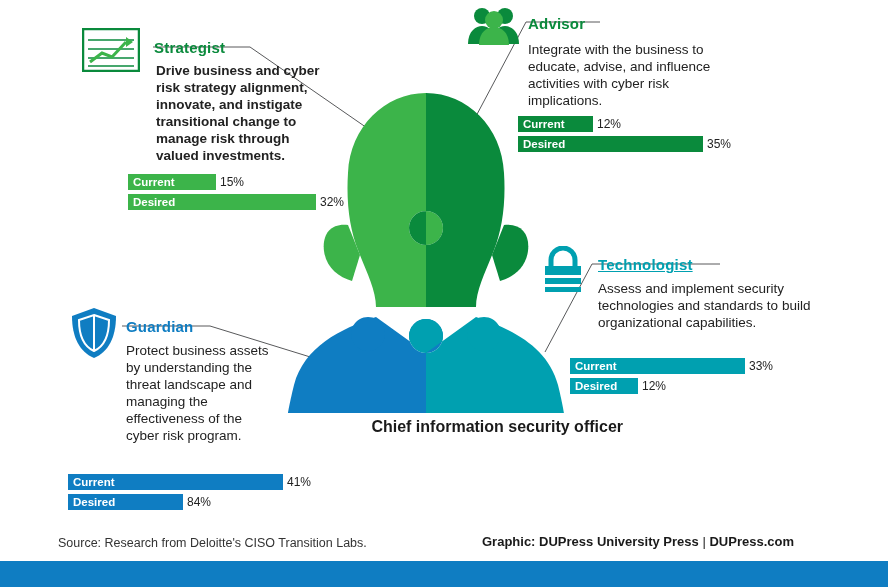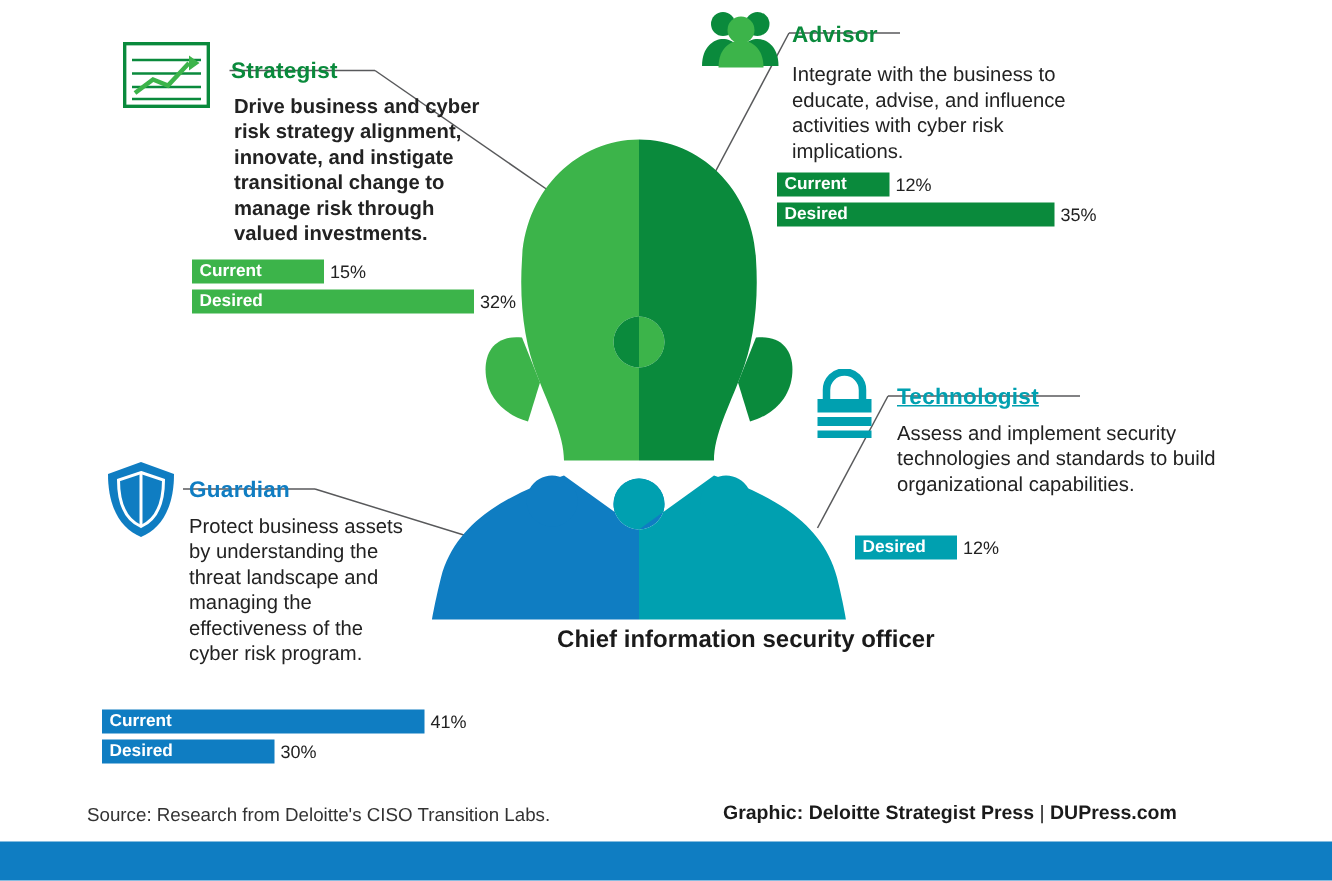"Current 33%" div.barrow { html: none -> <div> <span>Current</span><span>33%</span> </div> }
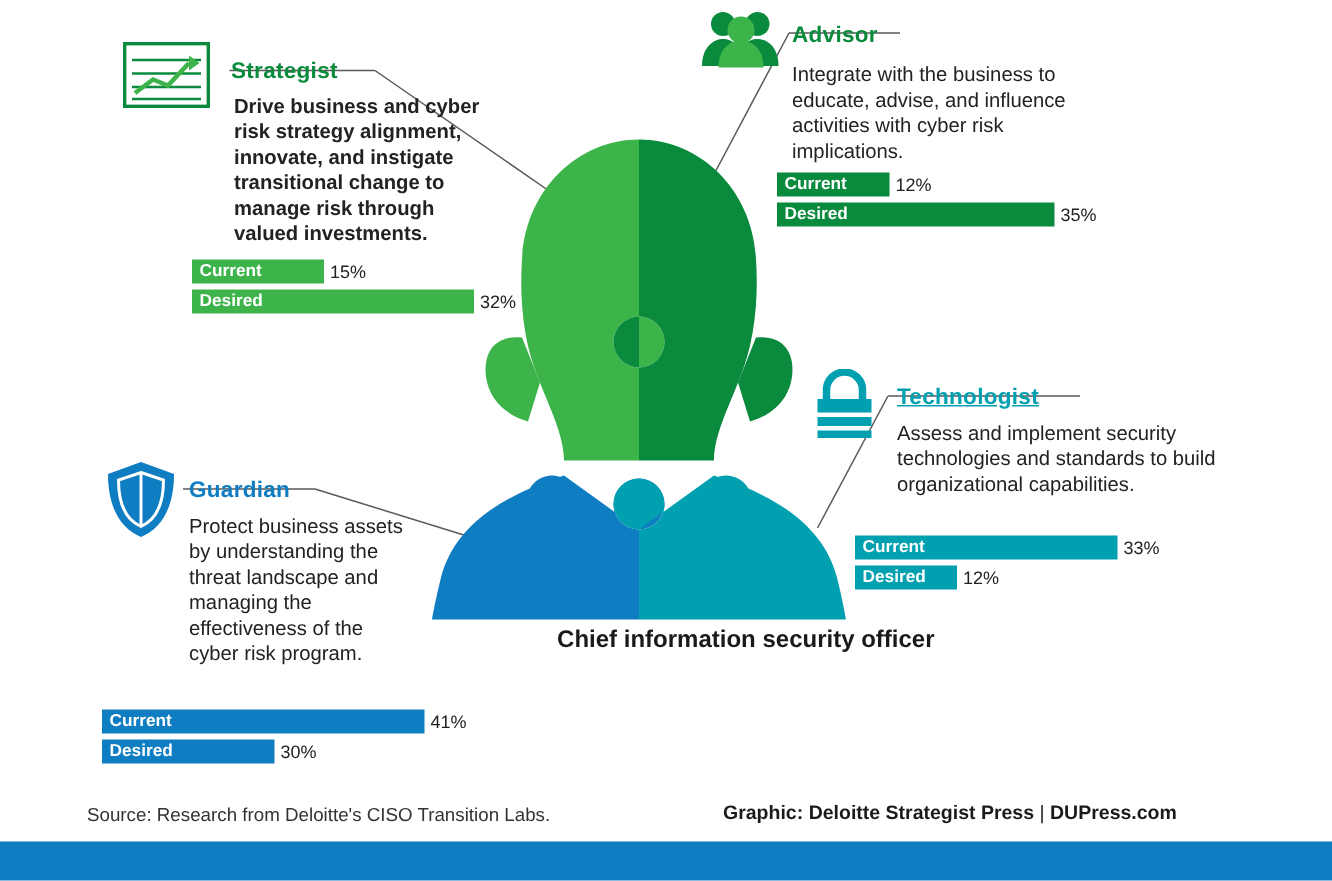"30%" span.barval { text: 30% -> 84% }
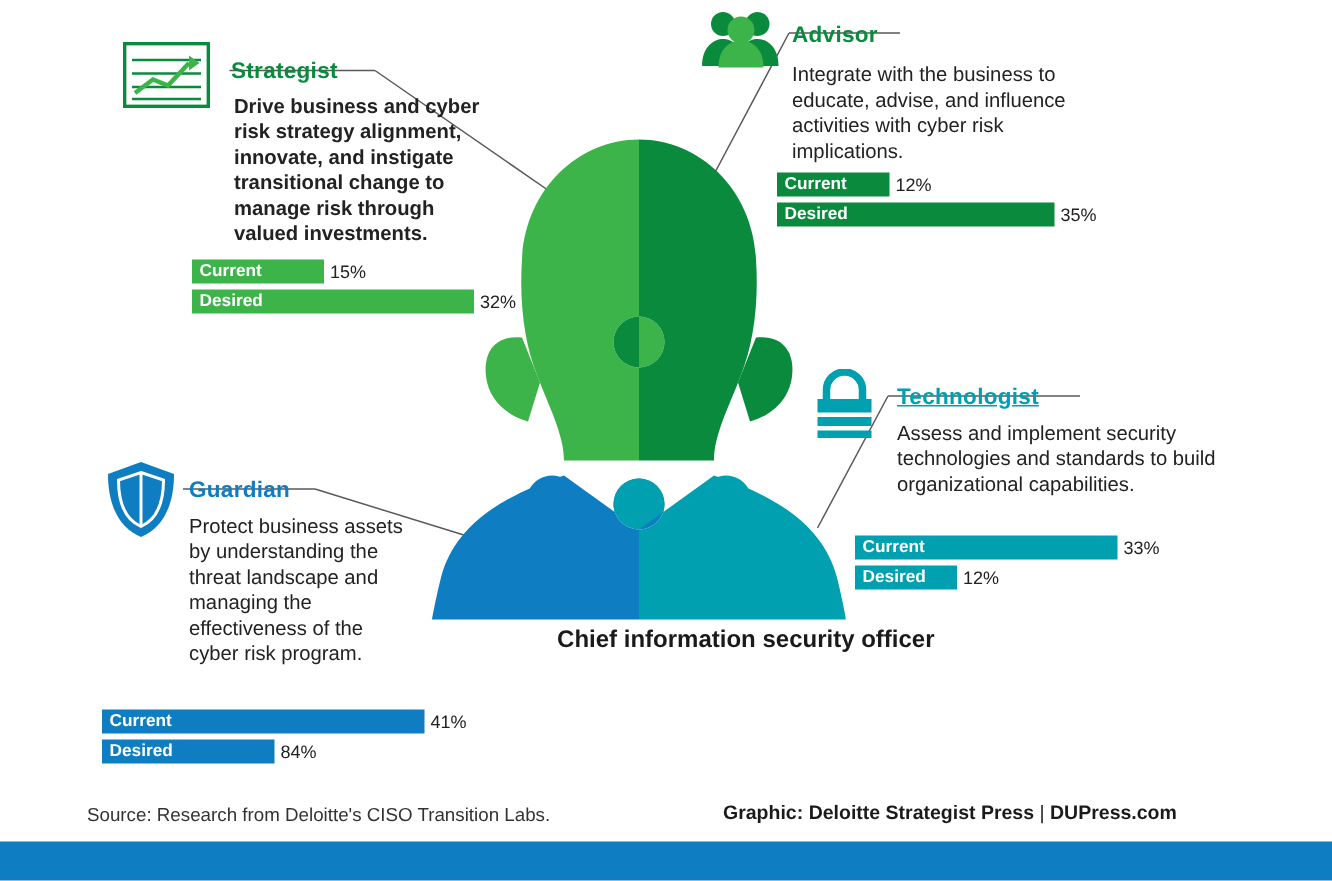"Deloitte Strategist Press" b { text: Deloitte Strategist -> DUPress University }
